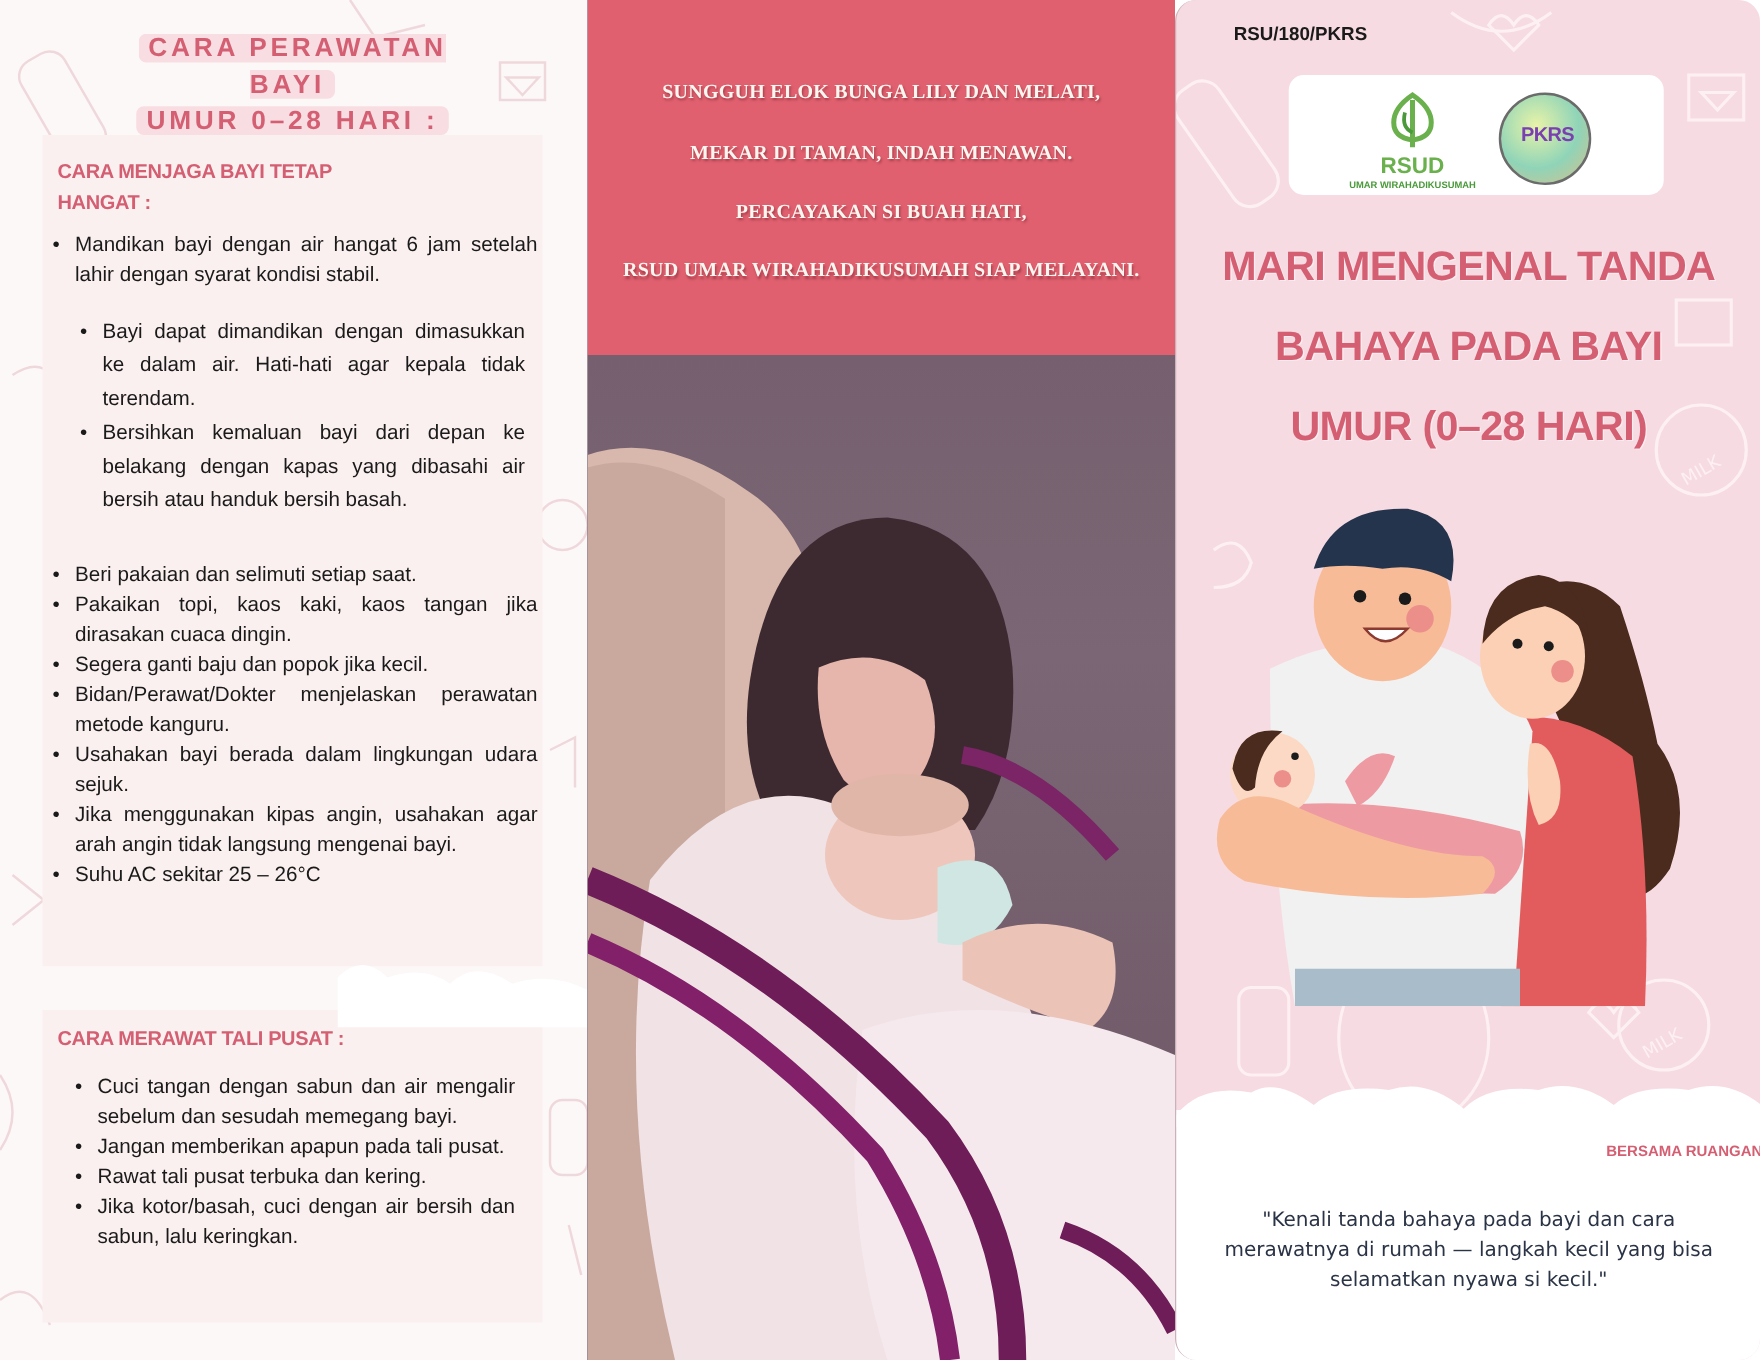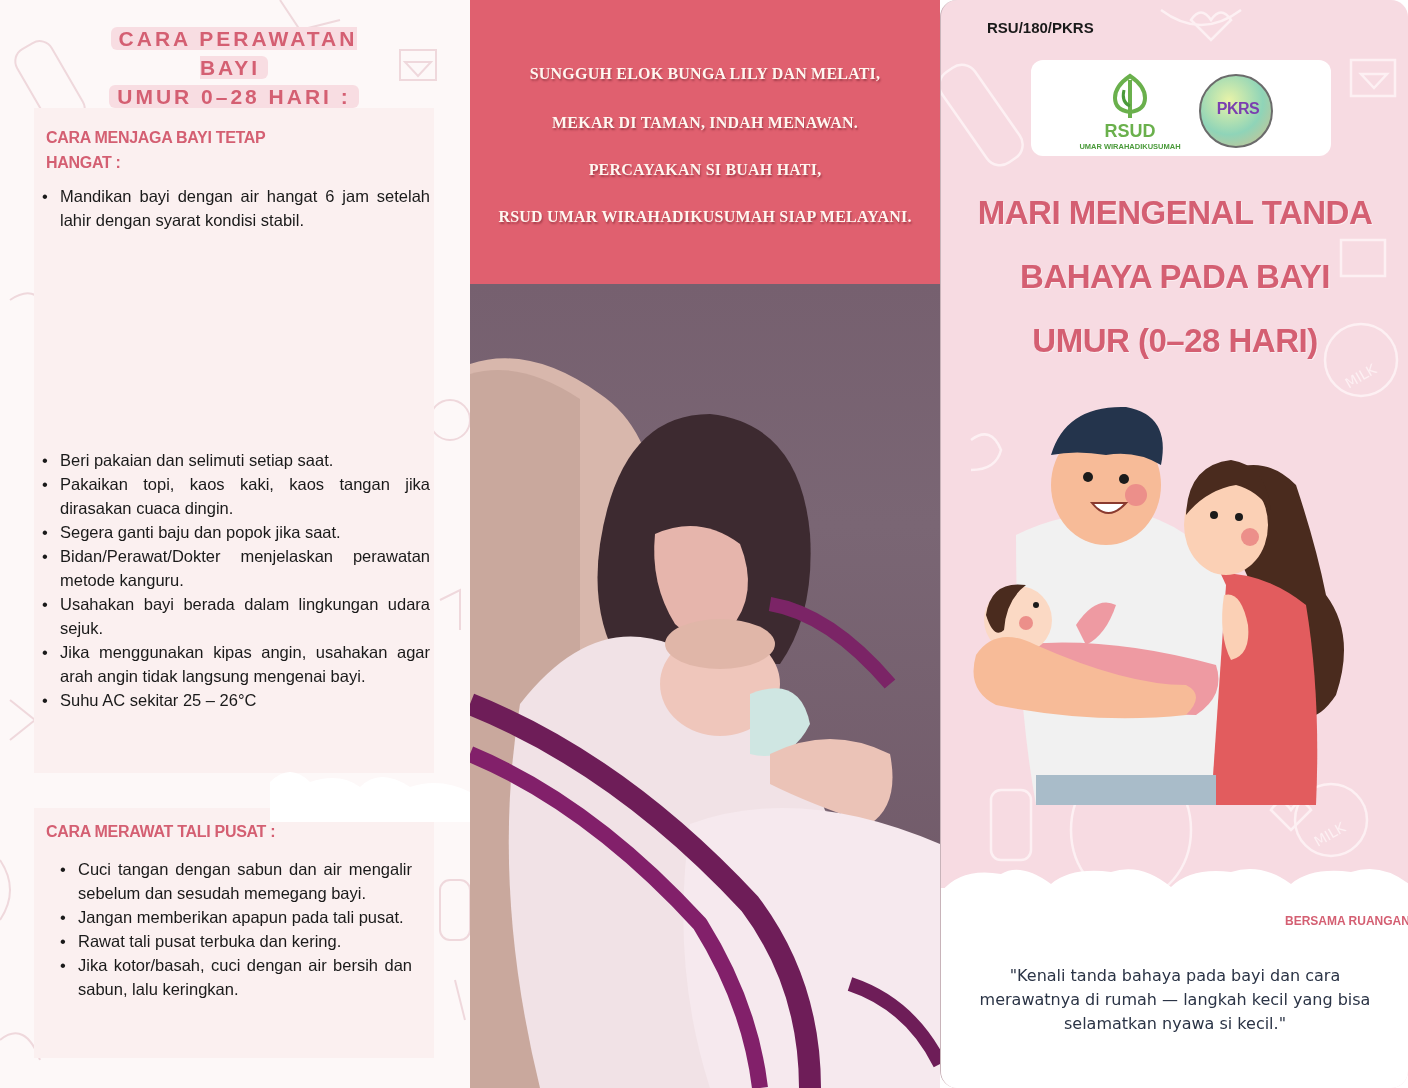"Bayi dapat dimandikan dengan dimasukkan" ul.blist { html: none -> <ul> <li>Bayi dapat dimandikan dengan dimasukkan ke dalam air. Hati-hati agar kepala tidak terendam.</li> <li>Bersihkan kemaluan bayi dari depan ke belakang dengan kapas yang dibasahi air bersih atau handuk bersih basah.</li> </ul> }
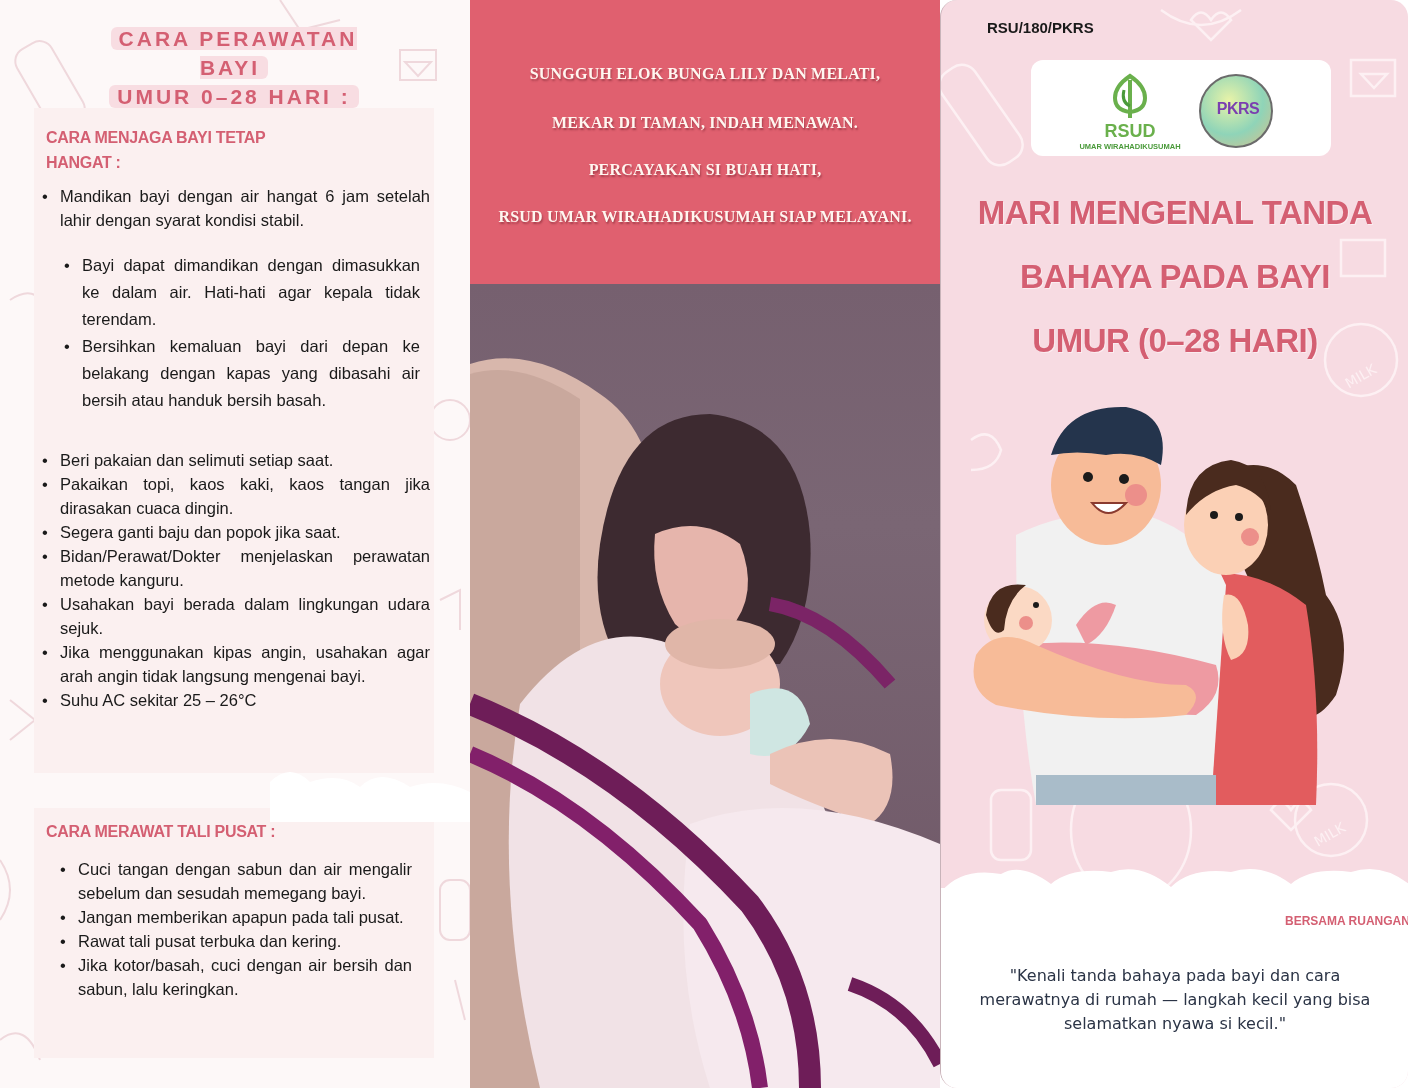"Segera ganti baju dan popok" li { text: saat -> kecil }
